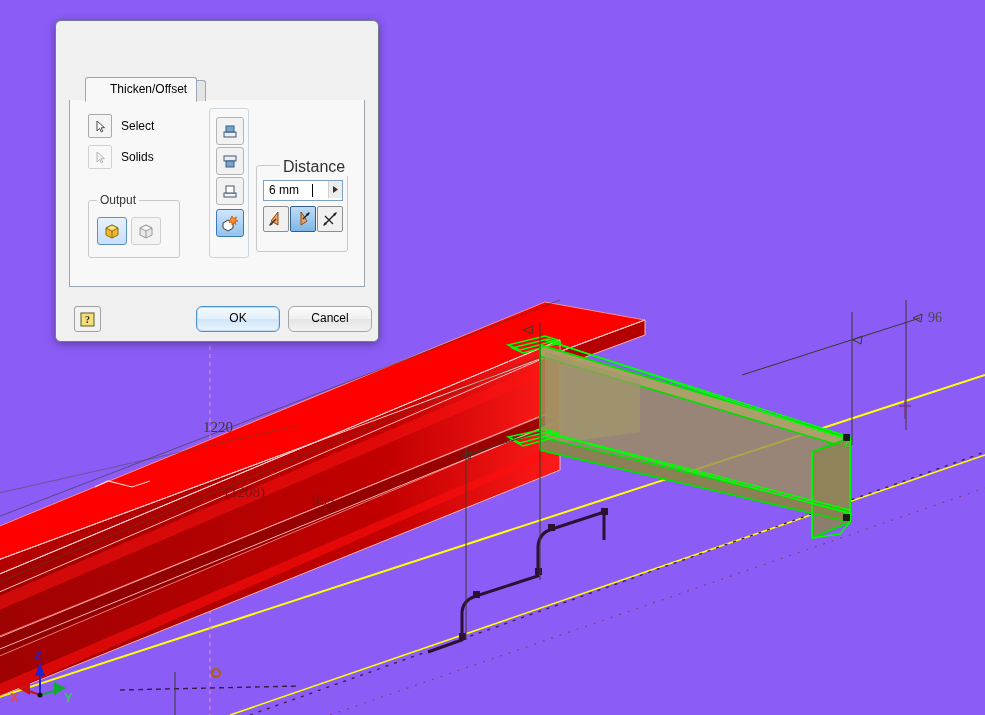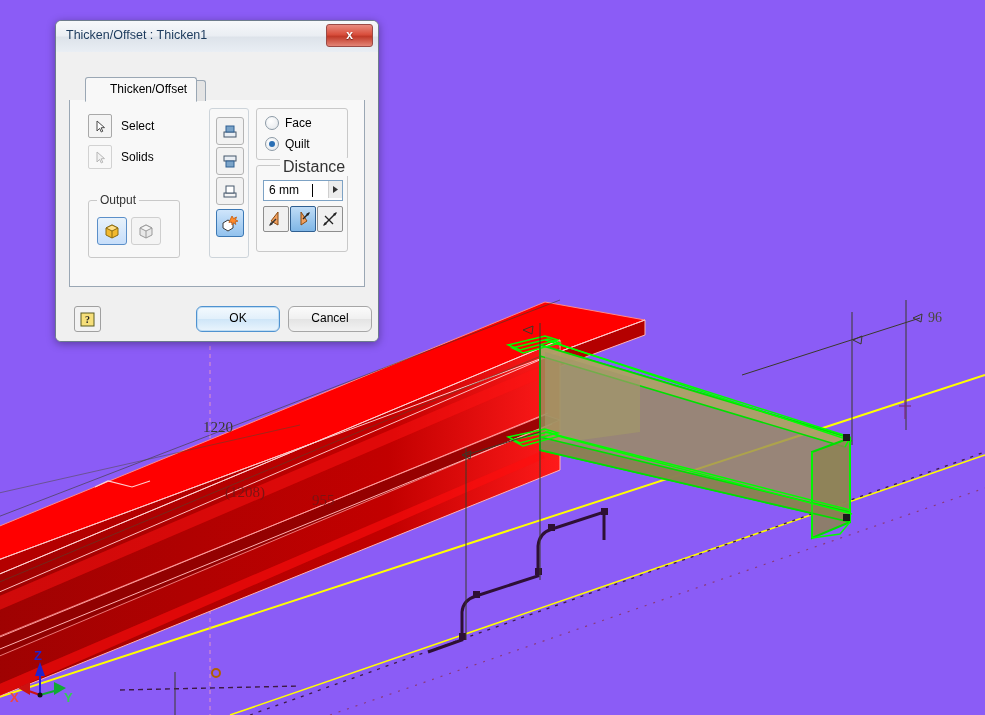"Thicken/Offset : Thicken1" div { html: <div> <div>Thicken/Offset : Thicken1</div> <div>x</div> </div> -> none }
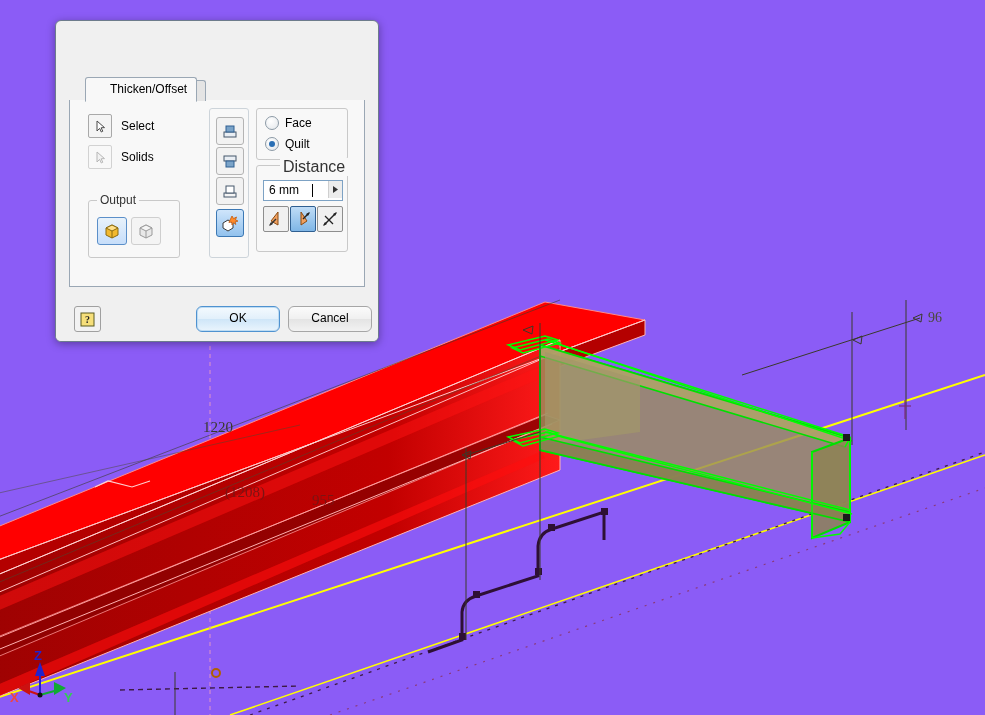"Face" div { html: <div> <div> <span></span> <span>Face</span> </div> <div> <span> <span></span> </span> <span>Quilt</span> </div> </div> -> none }
